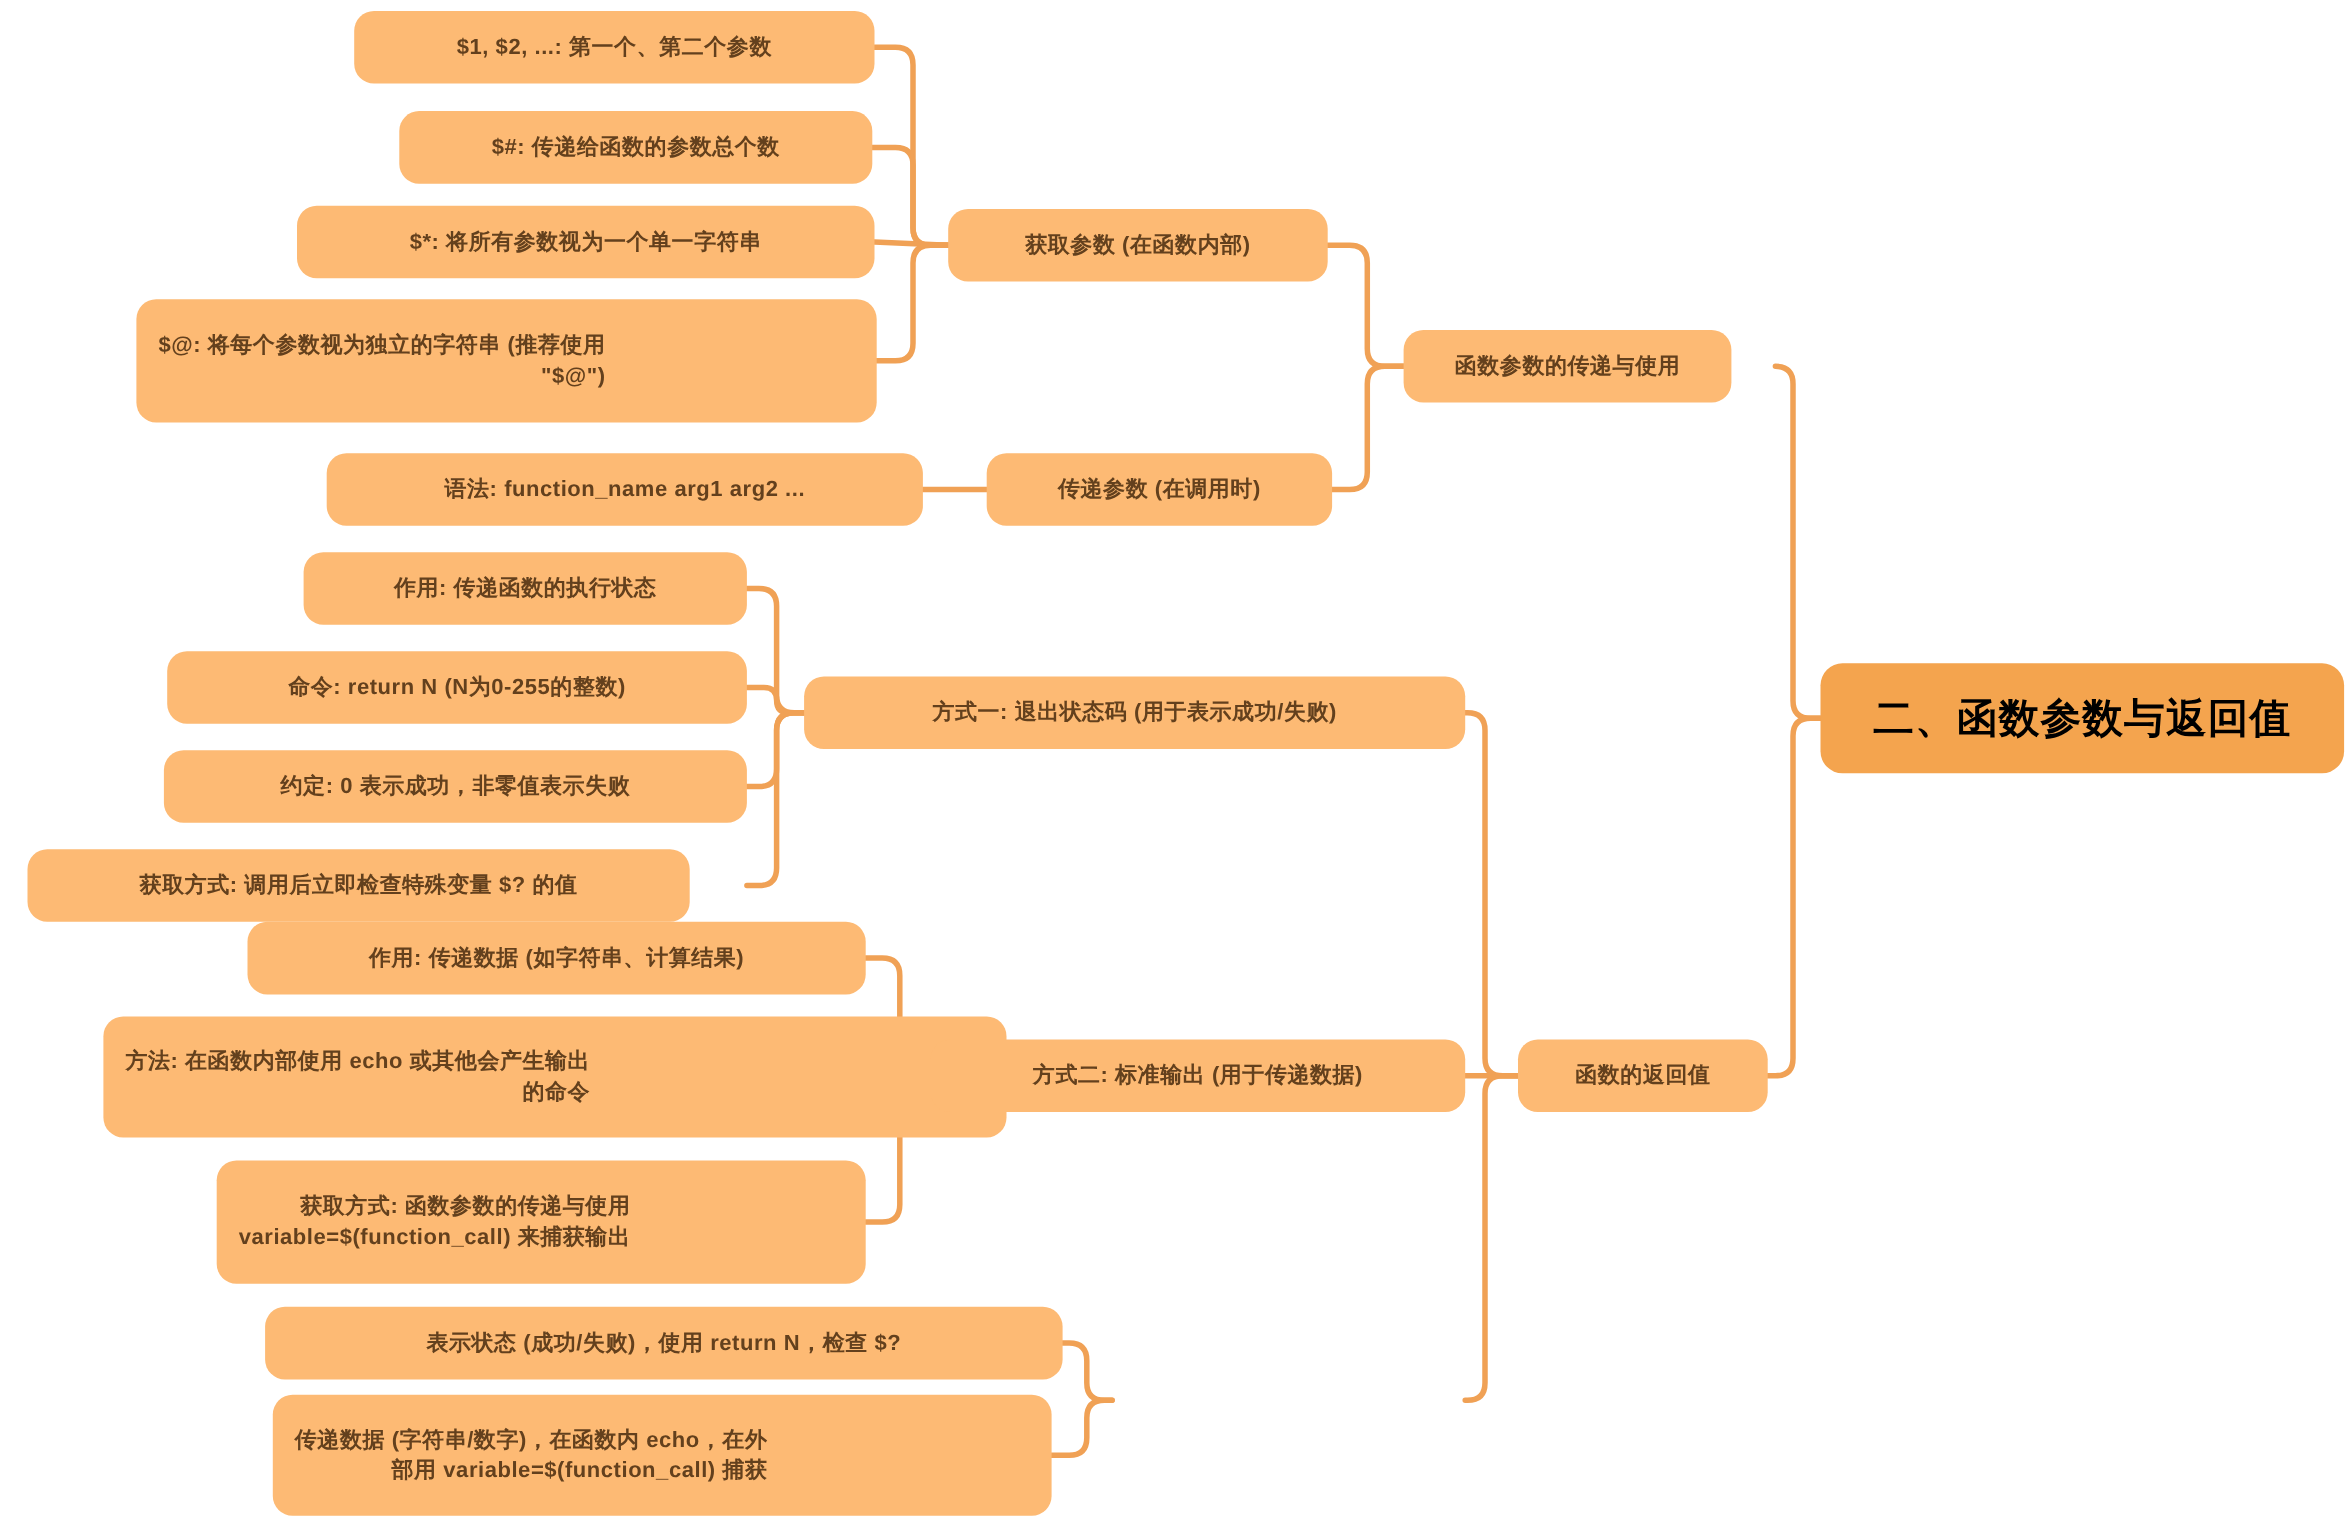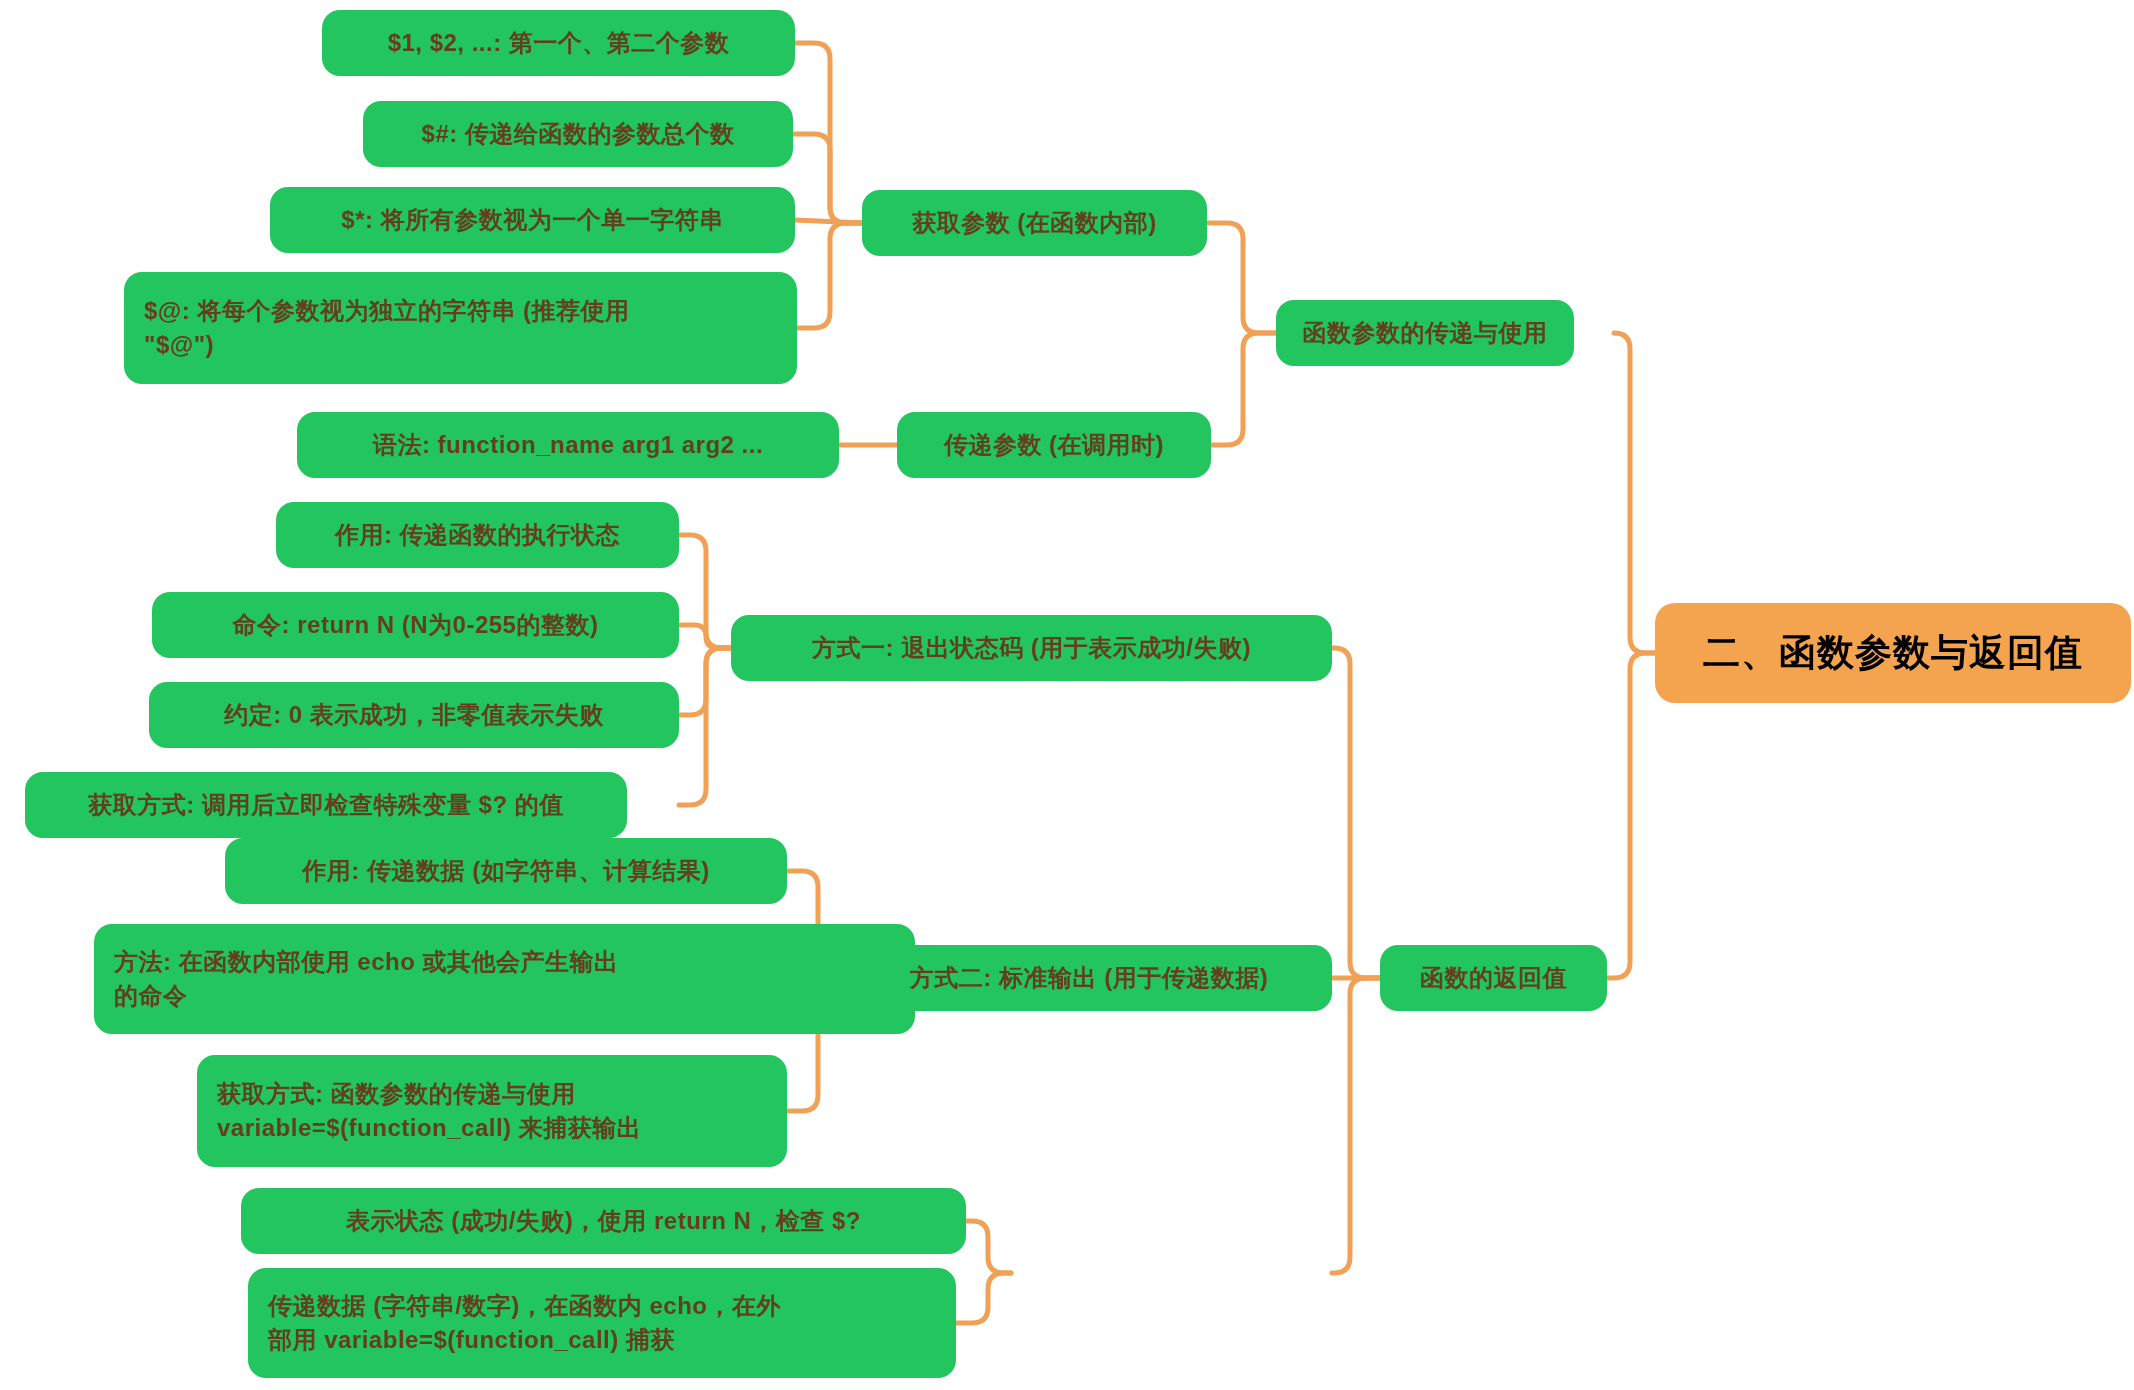"$1, $2, ...: 第一个、第二个参数" .node { background: #22c55e -> #fdba74; font-size: 24px -> 20px }
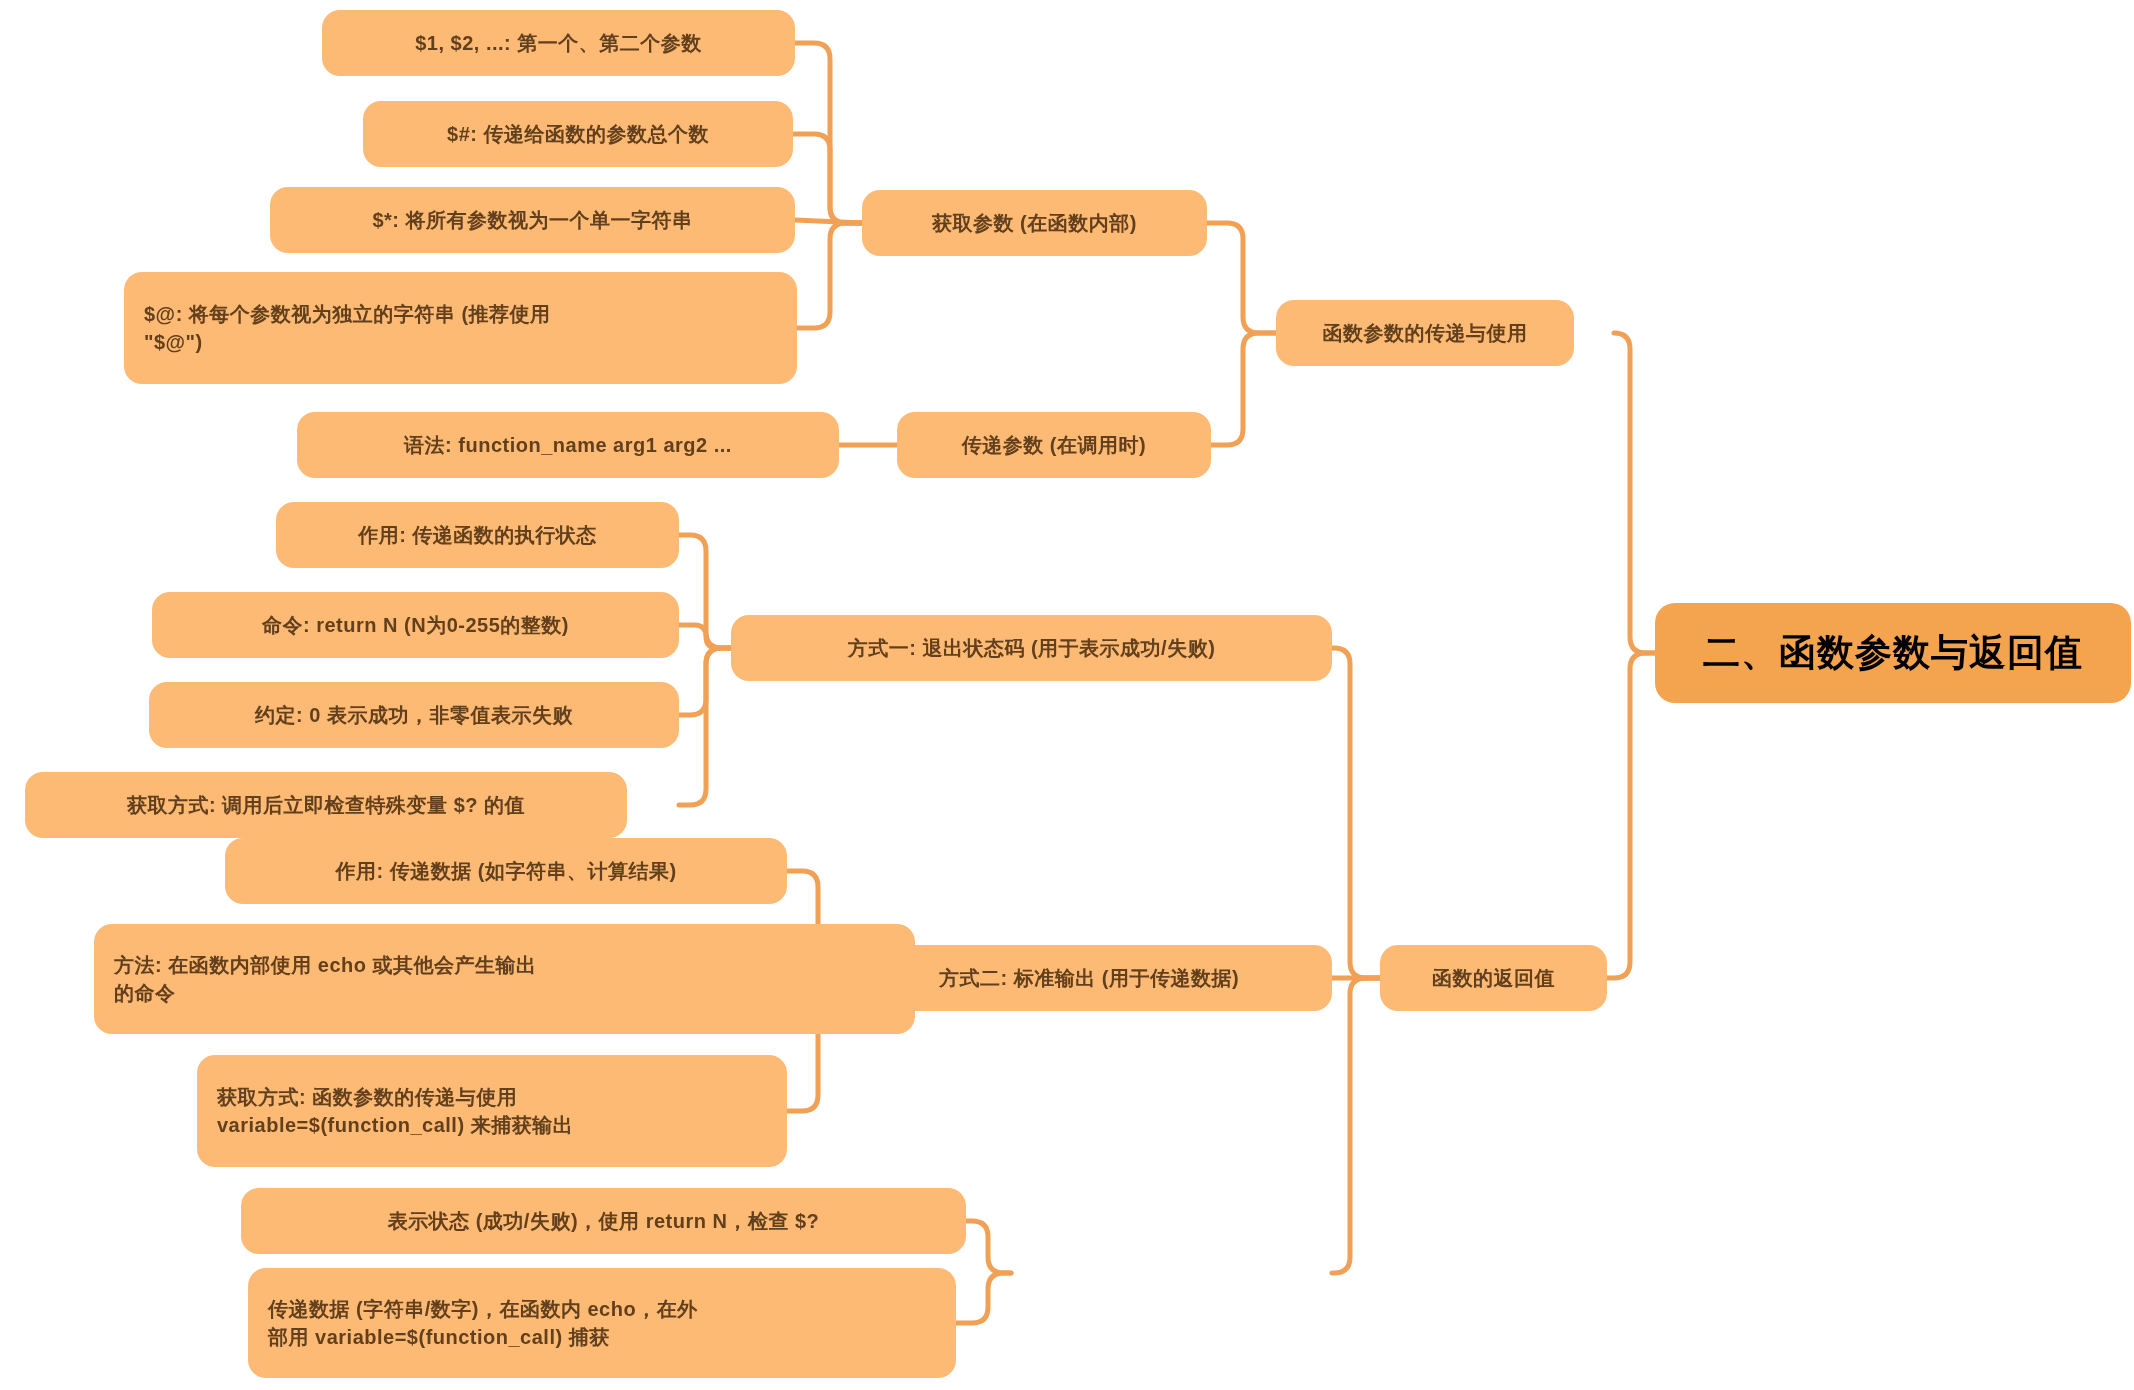"$@: 将每个参数视为独立的字符串 (推荐使用" .node.left { text-align: left -> right }
